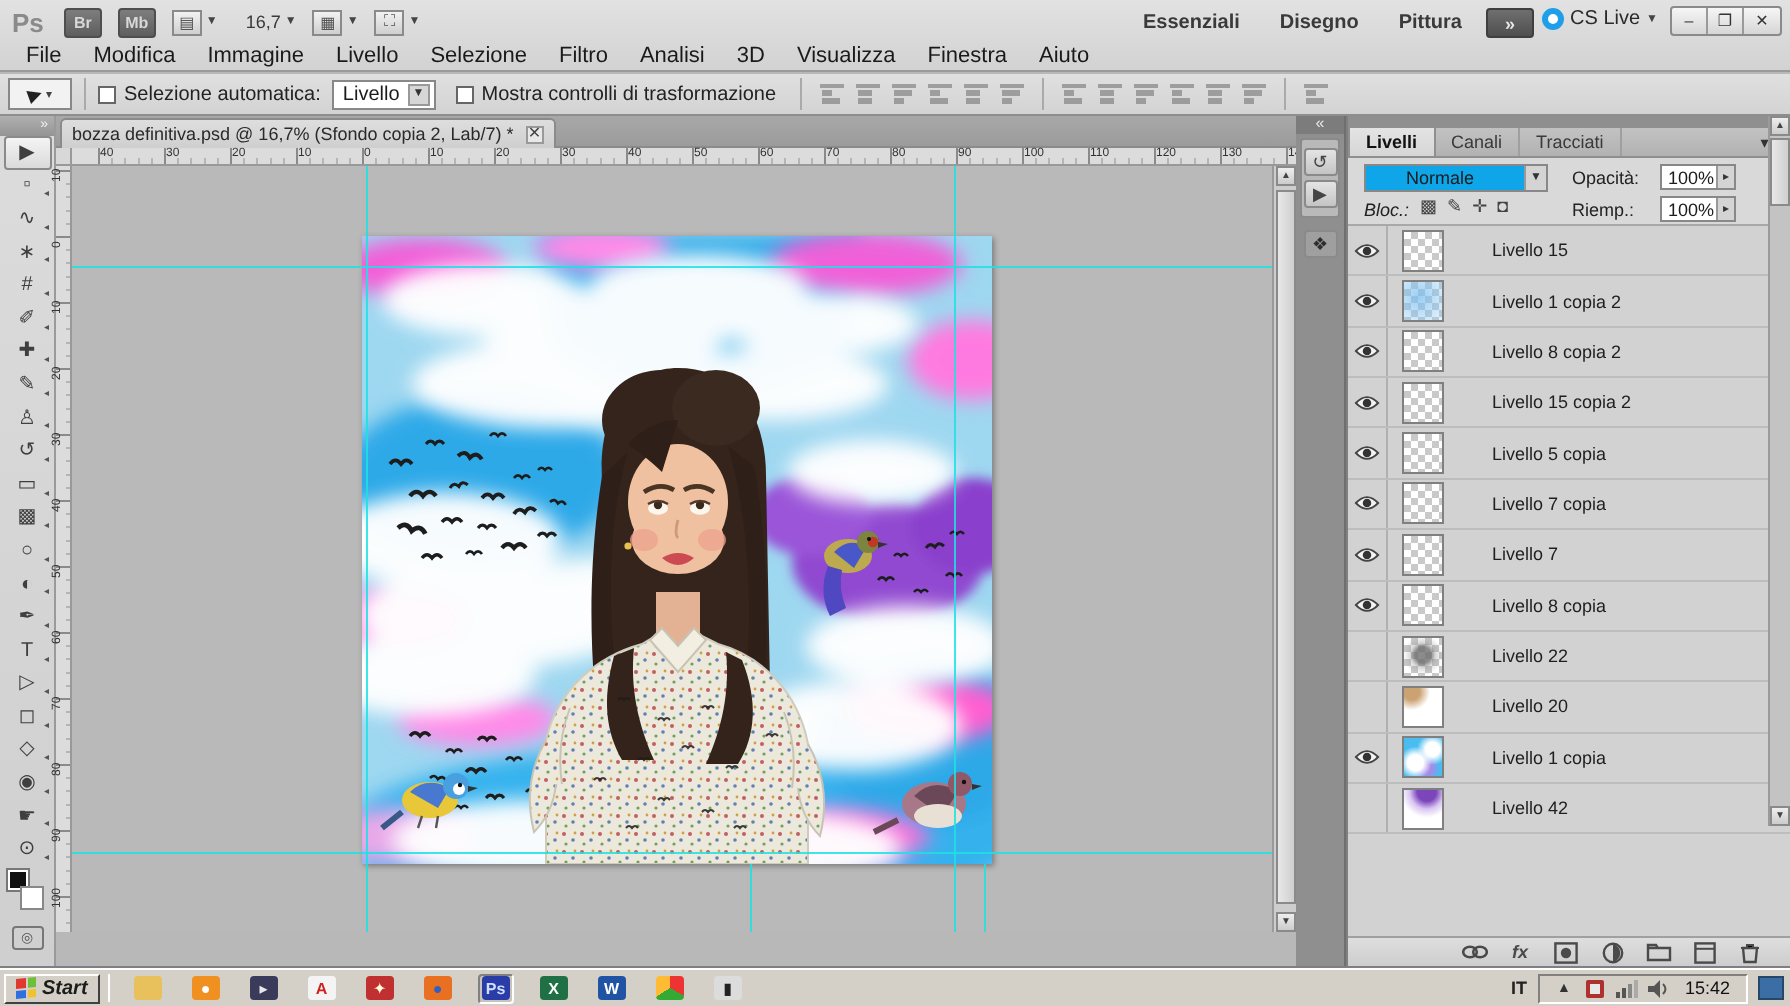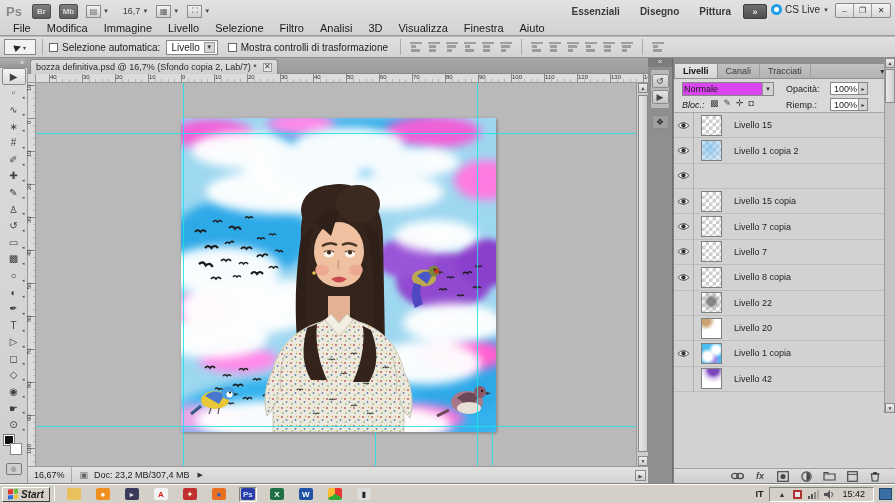"Normale" .blendsel { background: #d946ef -> #0ea5e9; padding-left: 1px -> 20px }
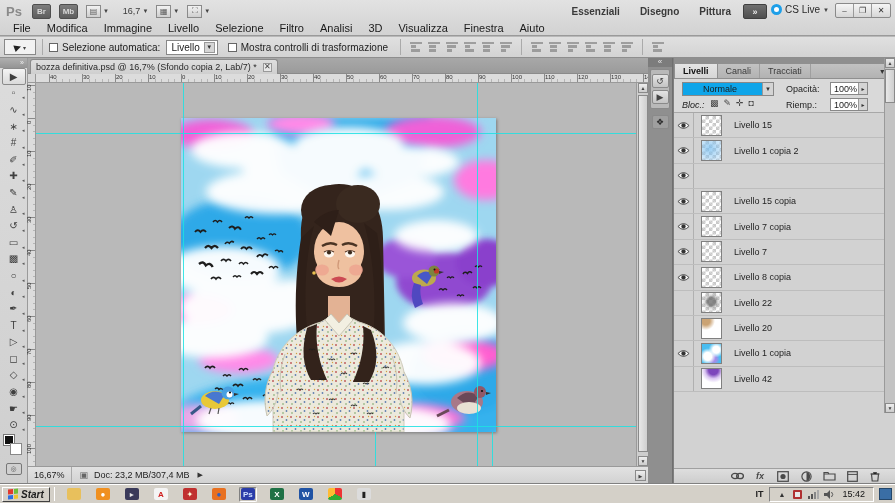"Livello 15" .lname { margin-left: 12px -> 24px }
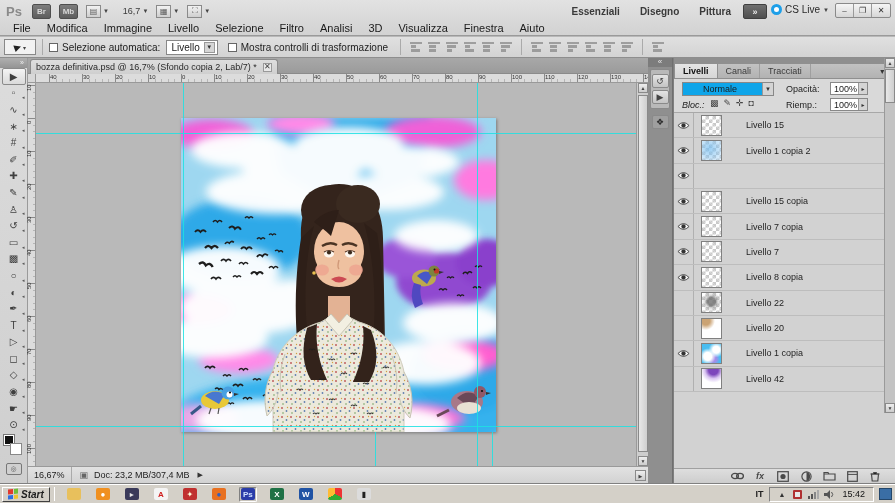"Livello 8 copia 2" div.lmain { html: none -> <div> <div></div> <span>Livello 8 copia 2</span> </div> }
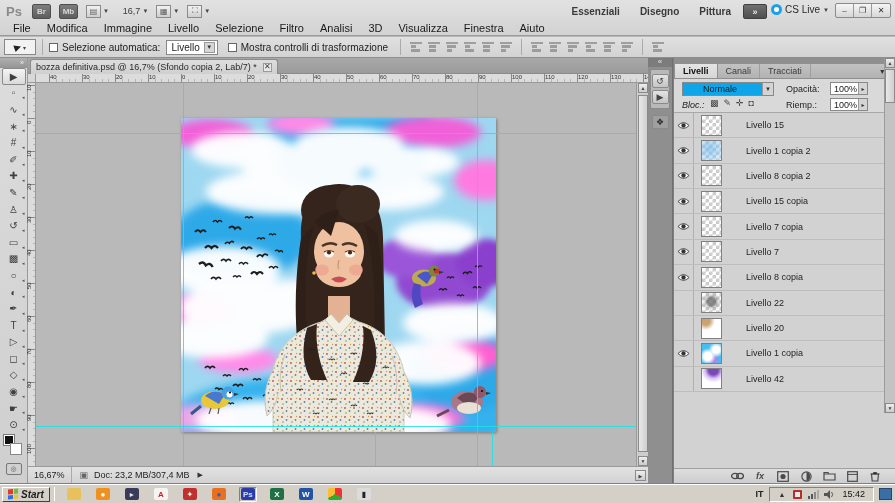"Livello 15 copia 2" div.lrow { html: none -> <div> <div> <svg> <path></path> <circle></circle> </svg> </div> <div> <div></div> <span>Livello 15 copia 2</span> </div> </div> }
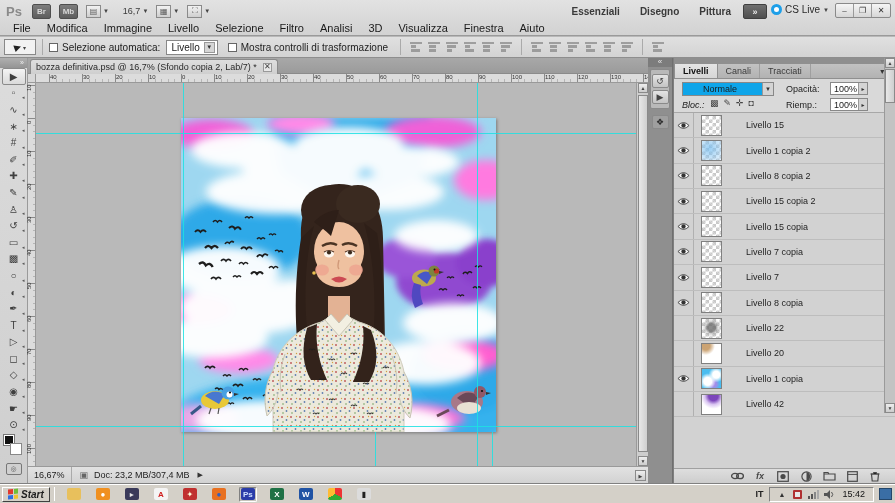"Livello 15 copia" span.lname { text: 15 -> 5 }
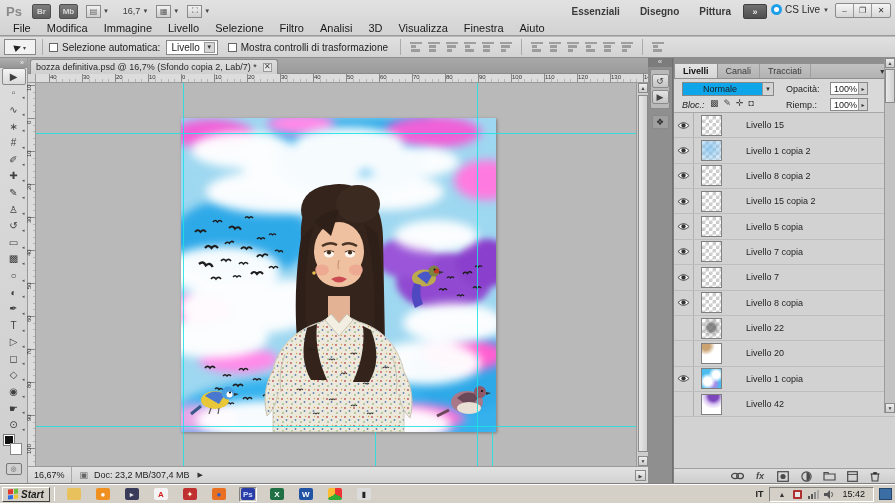"16,67%" div.statusbar { html: <div> <span>16,67%</span> <span> <span>▣</span> <span>Doc: 23,2 MB/307,4 MB</span> </span> <span>▶</span> <span>▶</span> </div> -> none }
